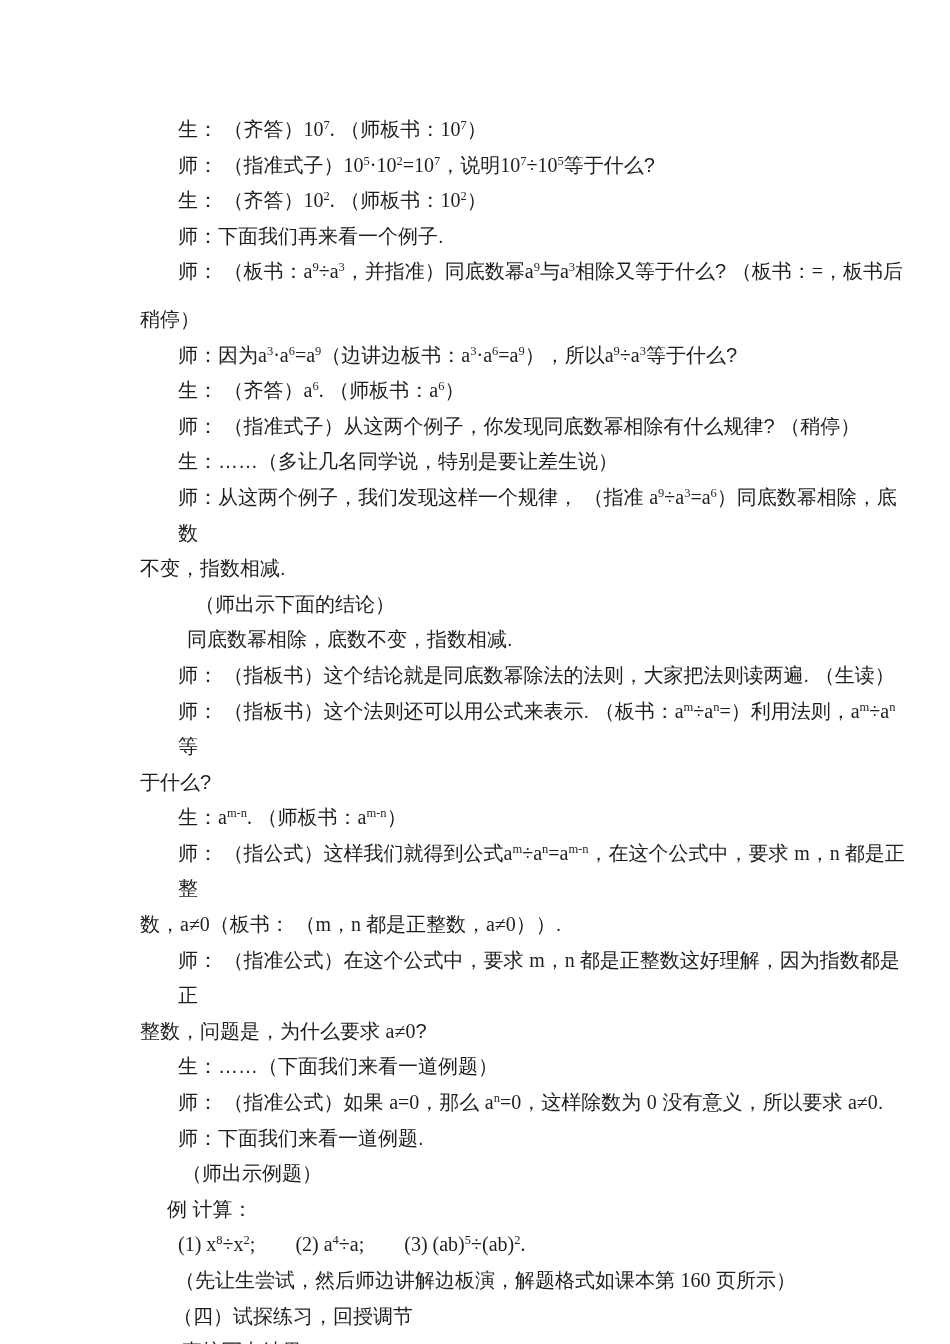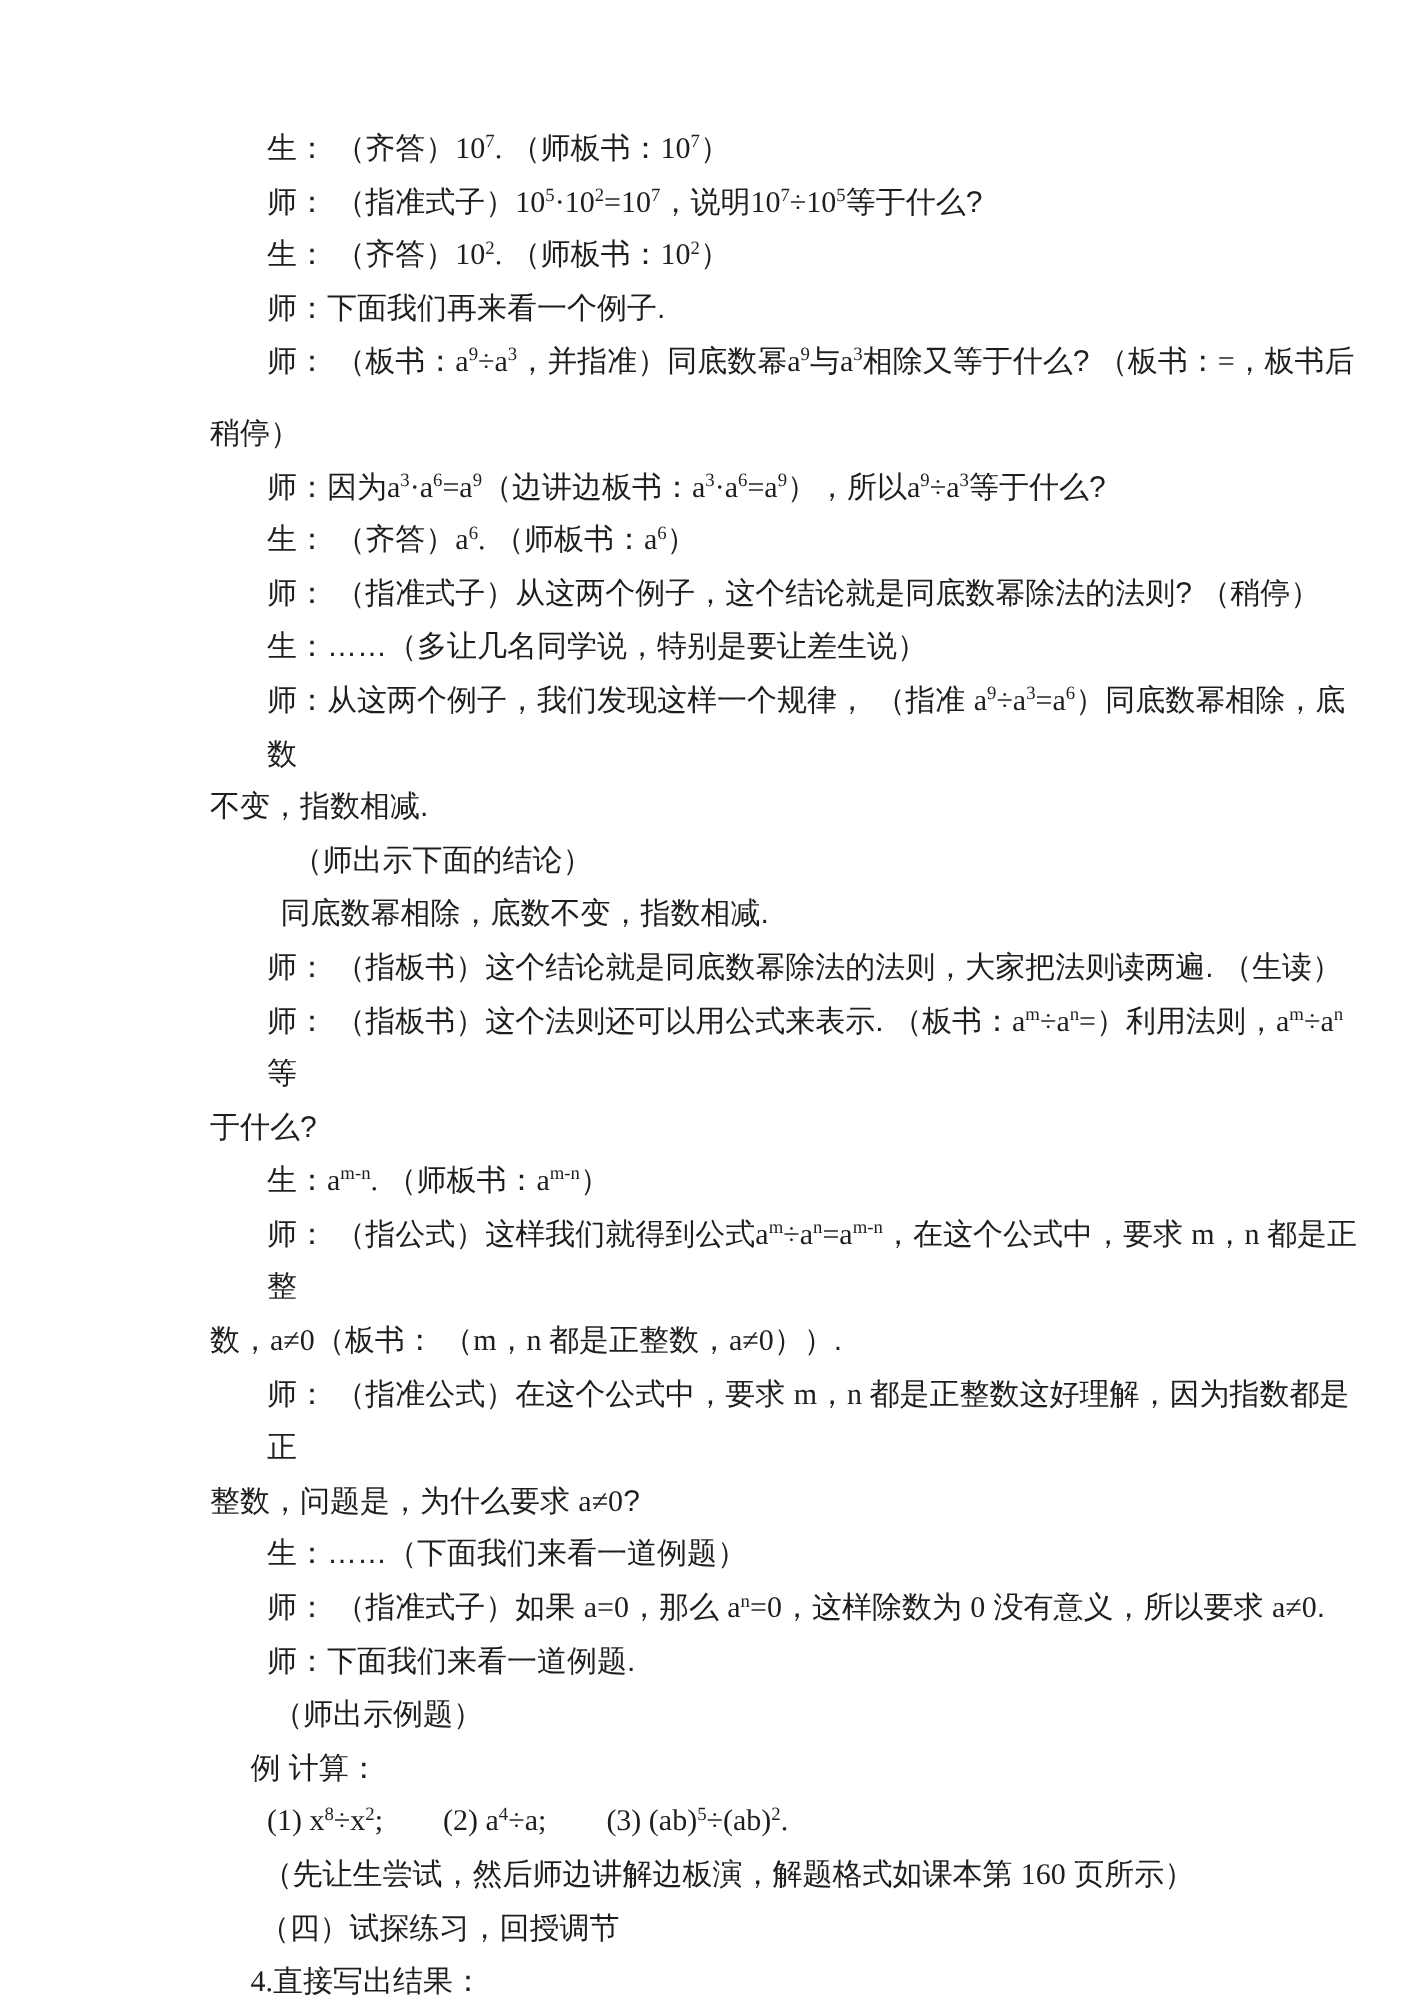"生： （齐答）107. （师板书：107）" .doc { padding: 82px 42px 0 140px -> 112px 42px 0 140px }
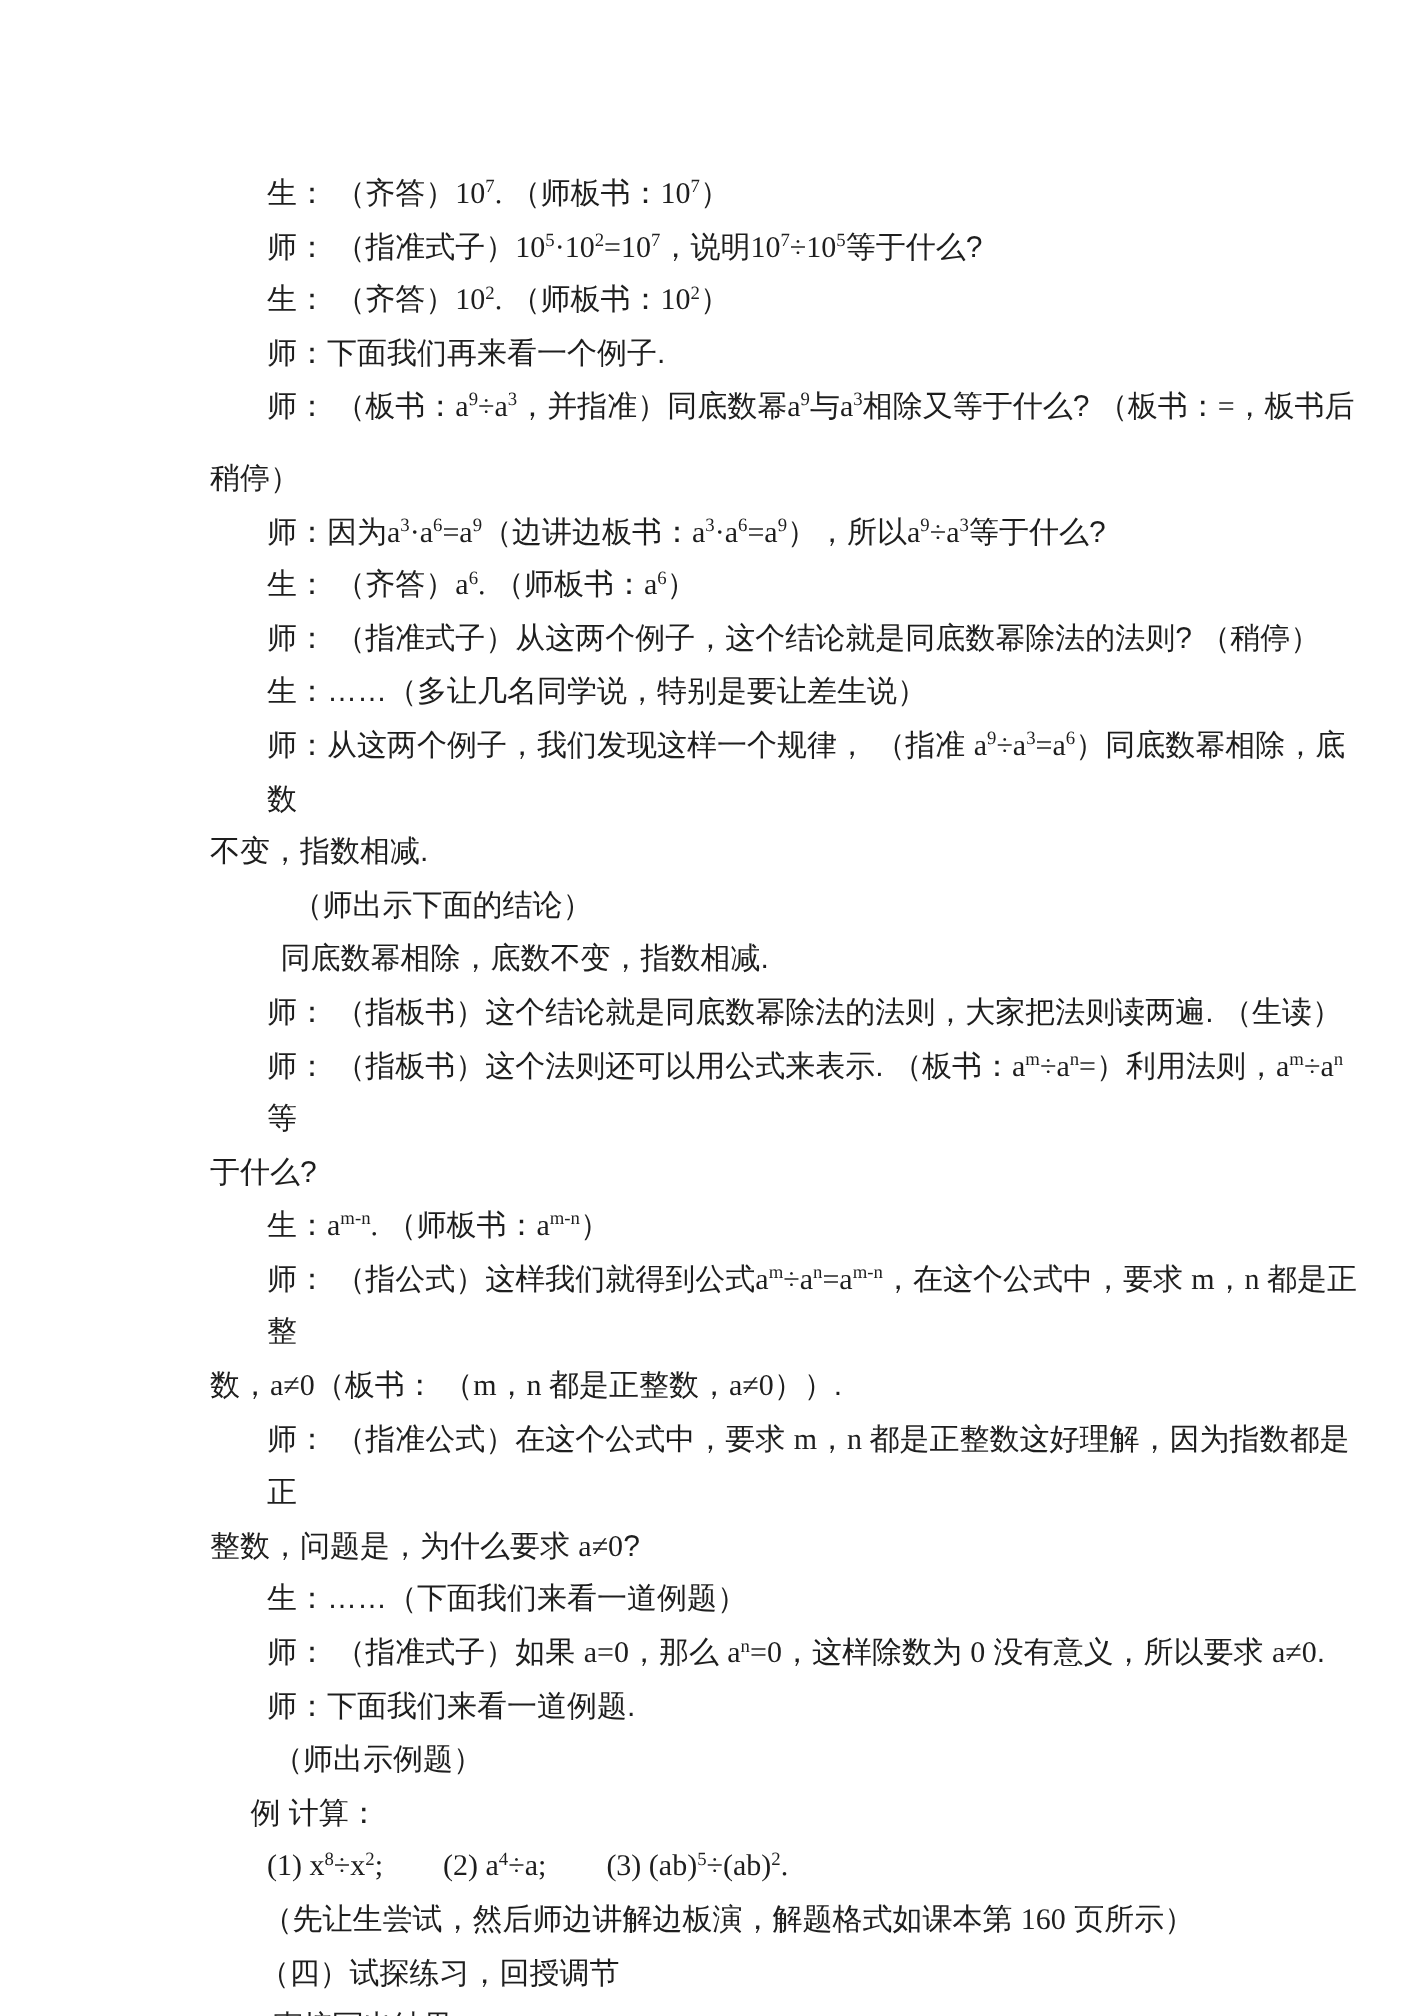"师： （指准式子）从这两个例子，这个结论就是同底数幂除法的法则? （稍停）" span.cn { text: 这个结论就是同底数幂除法的法则 -> 你发现同底数幂相除有什么规律 }
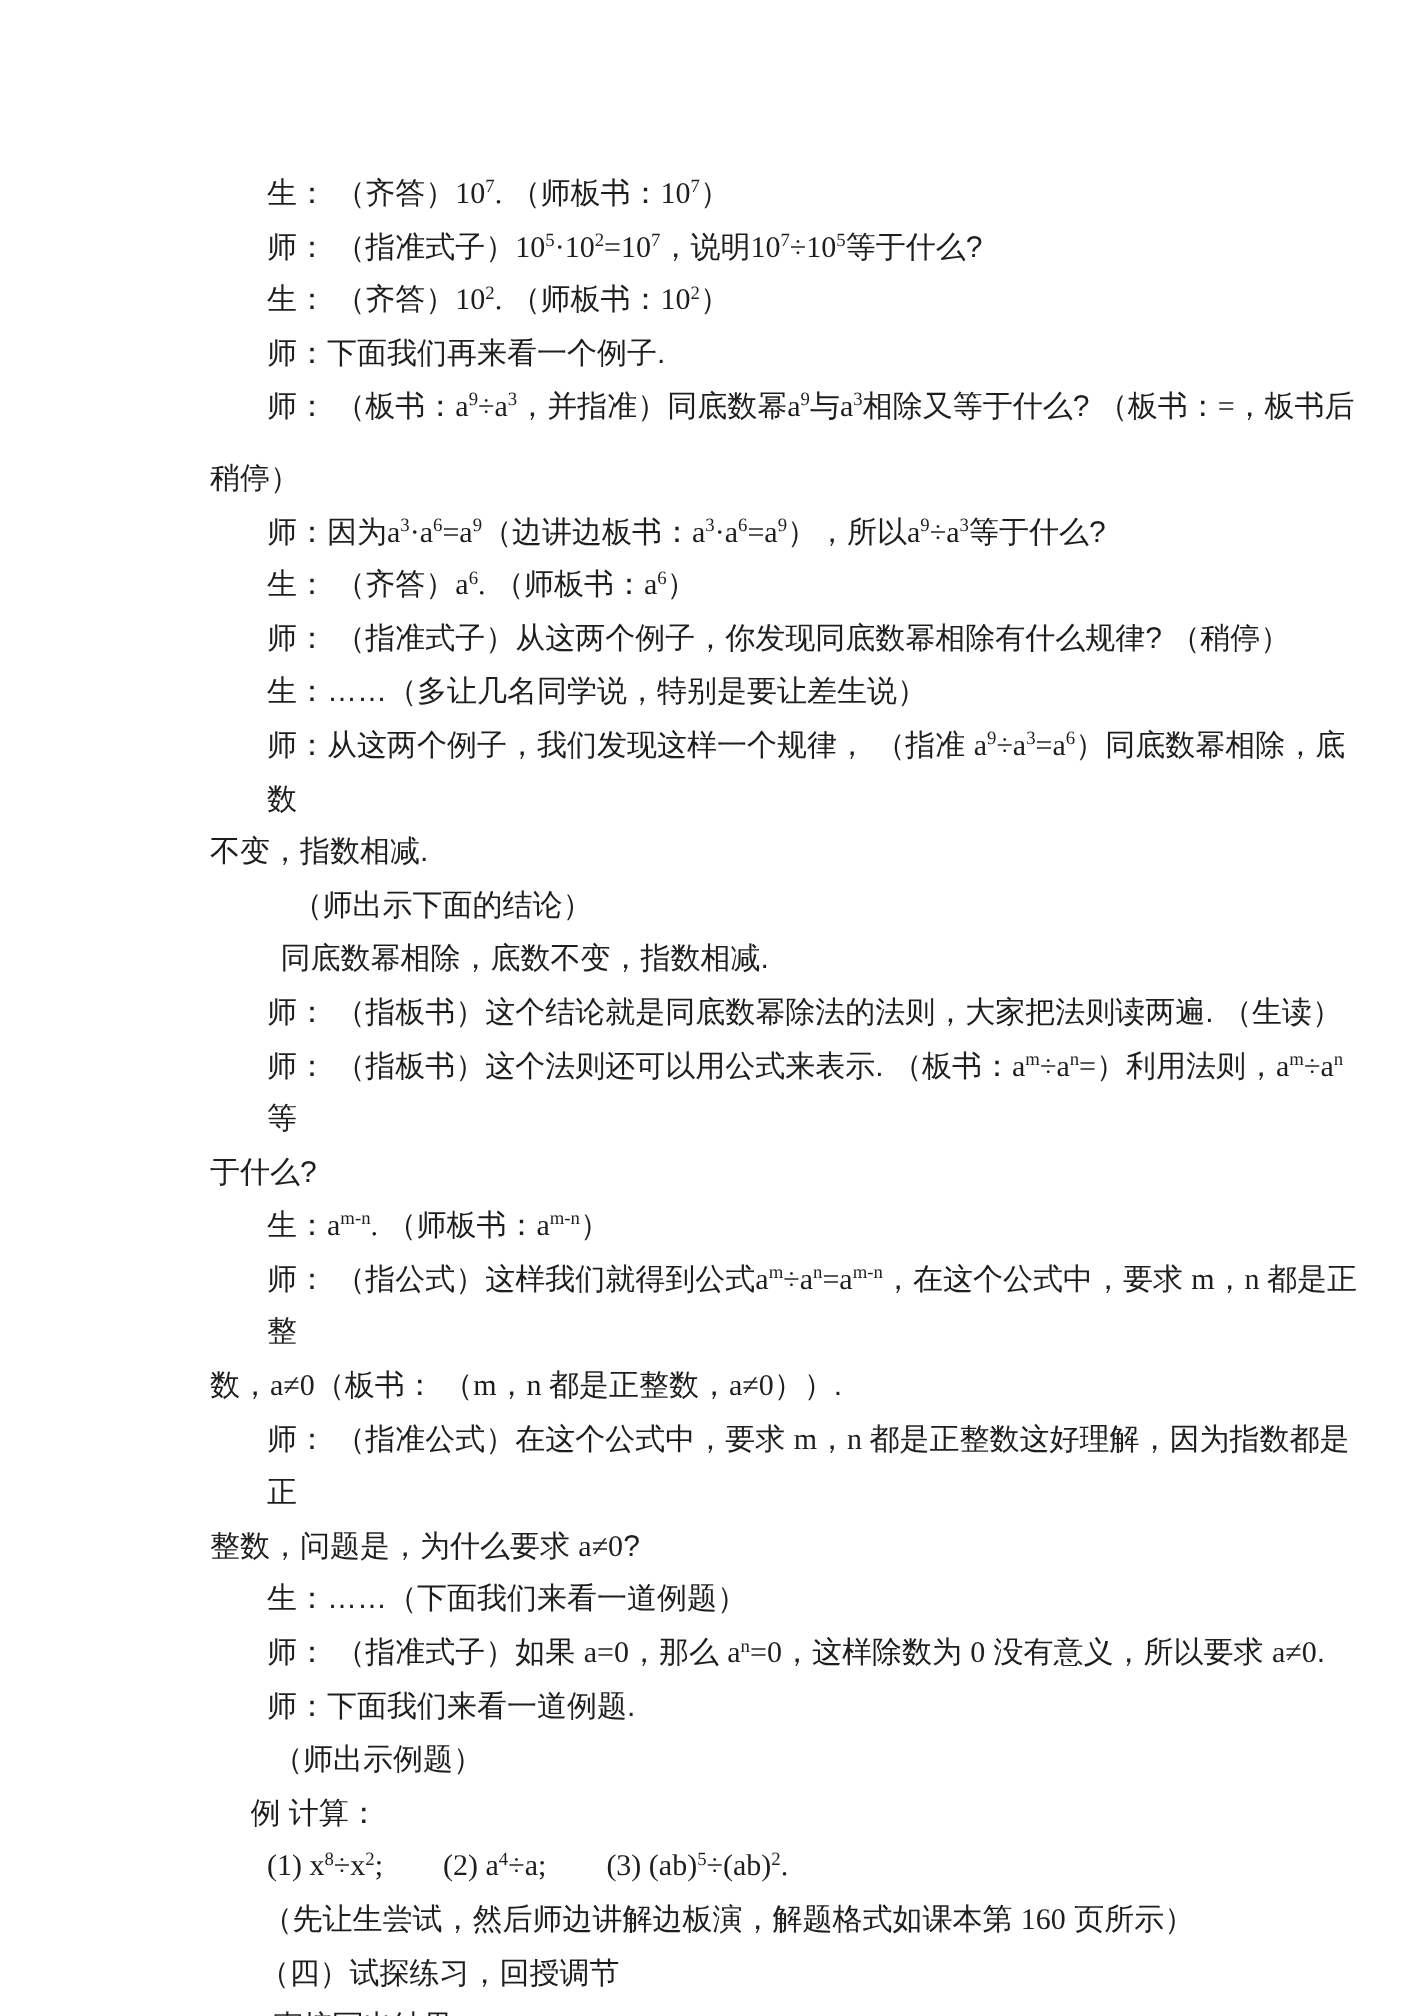"师： （指准式子）如果" span.cn { text: 式子 -> 公式 }
